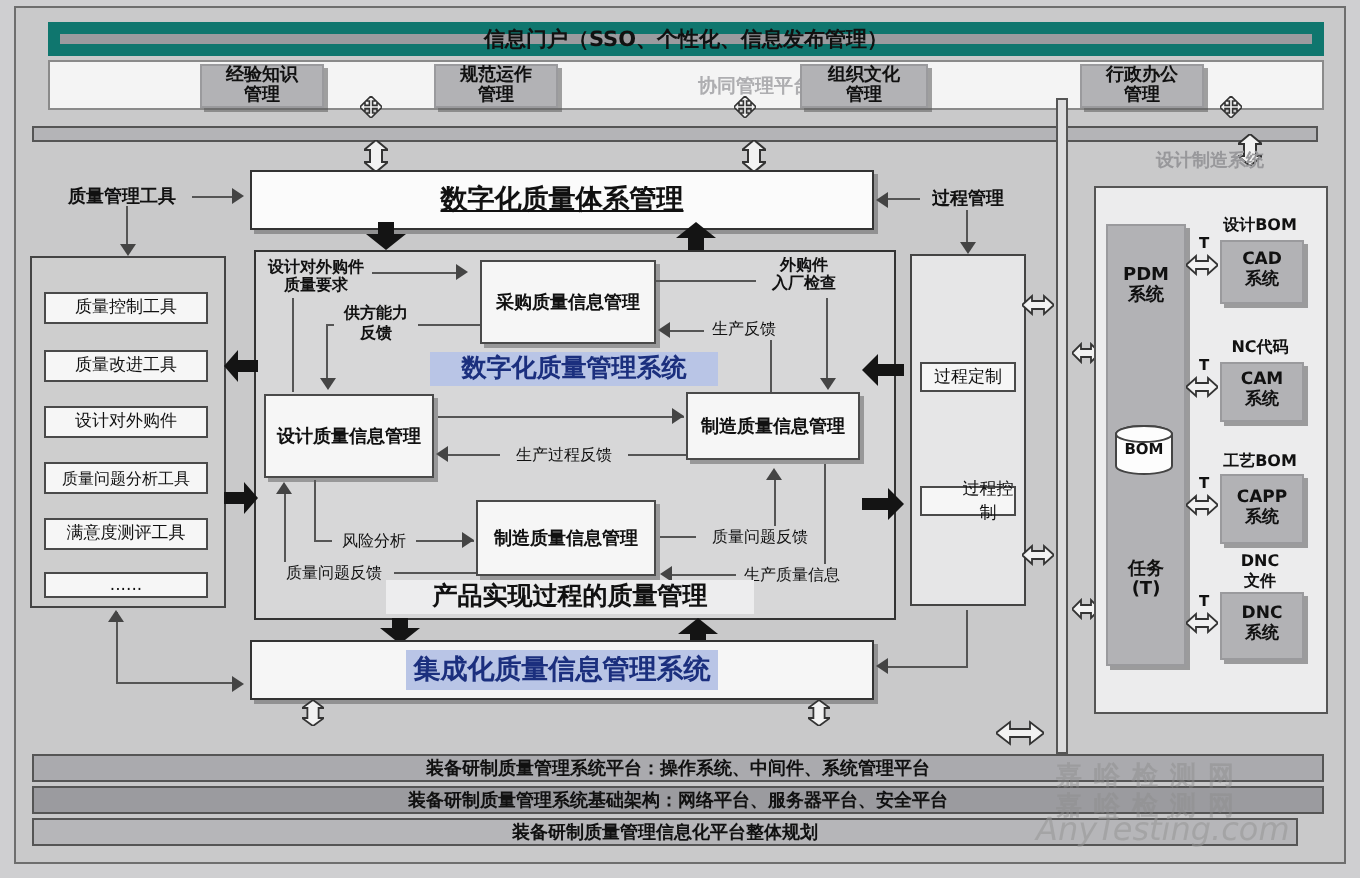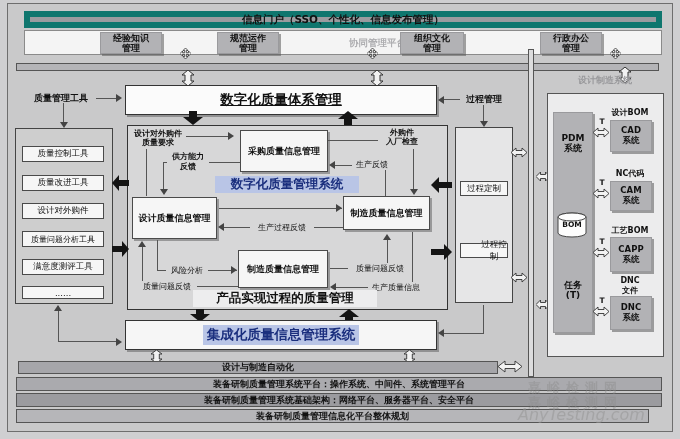"设计与制造自动化" div.abs { html: <div> <span>设计与制造自动化</span> </div> -> none }
